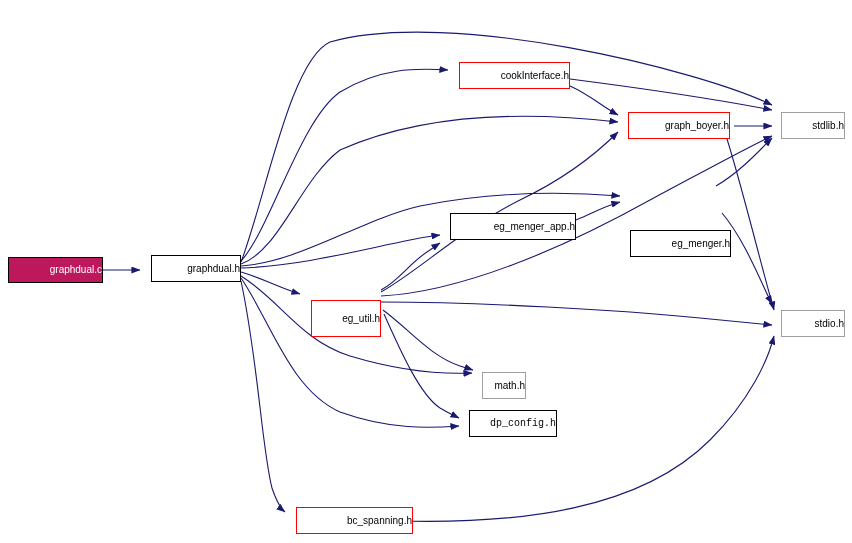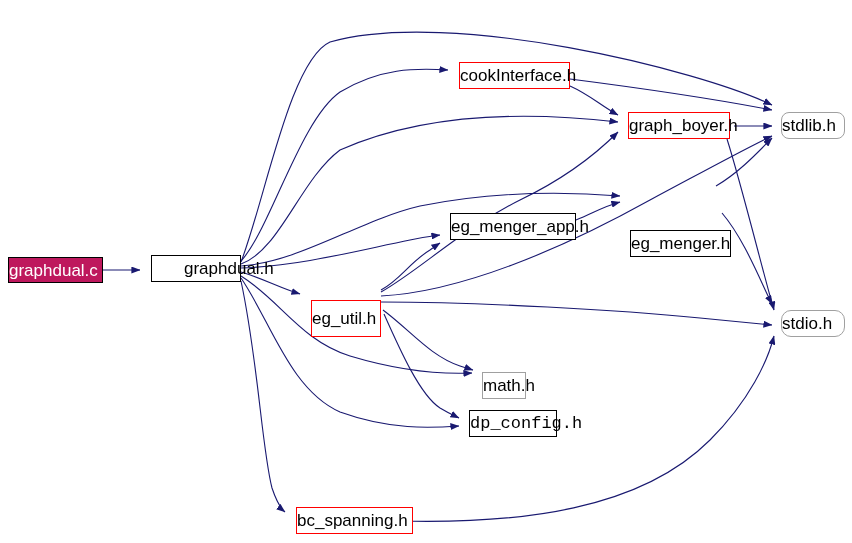"cookInterface.h" .node { font-size: 17px -> 10px; justify-content: flex-start -> flex-end }
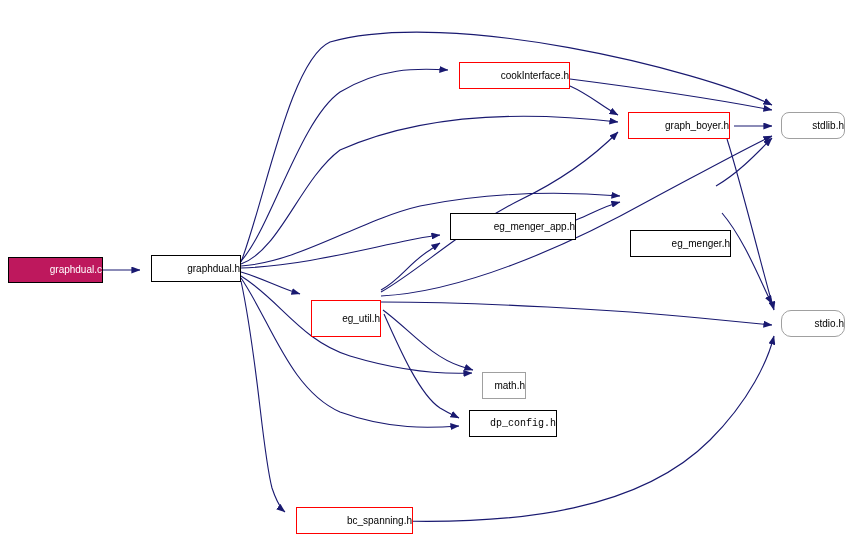"stdlib.h" div.node { border-radius: 8px -> none }
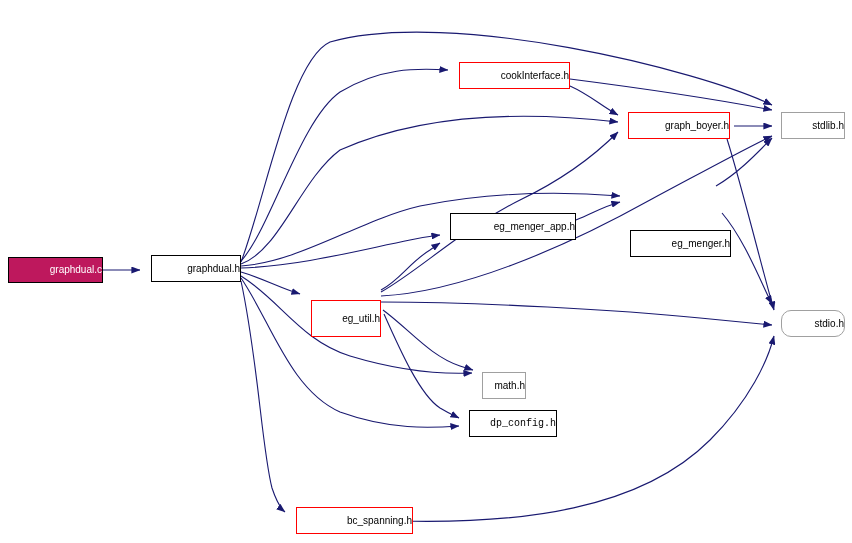"stdio.h" div.node { border-radius: 10px -> none }
